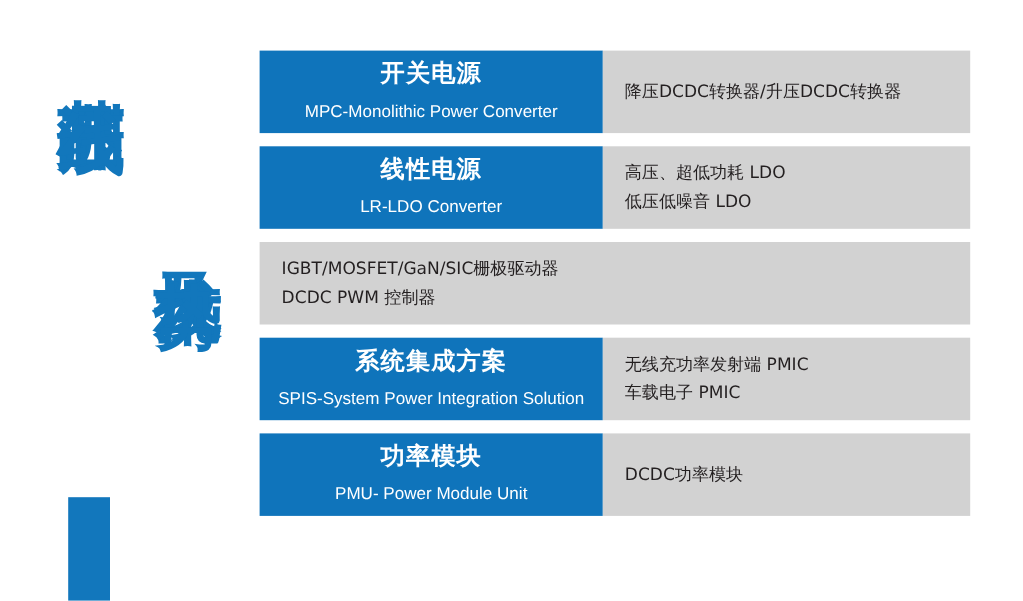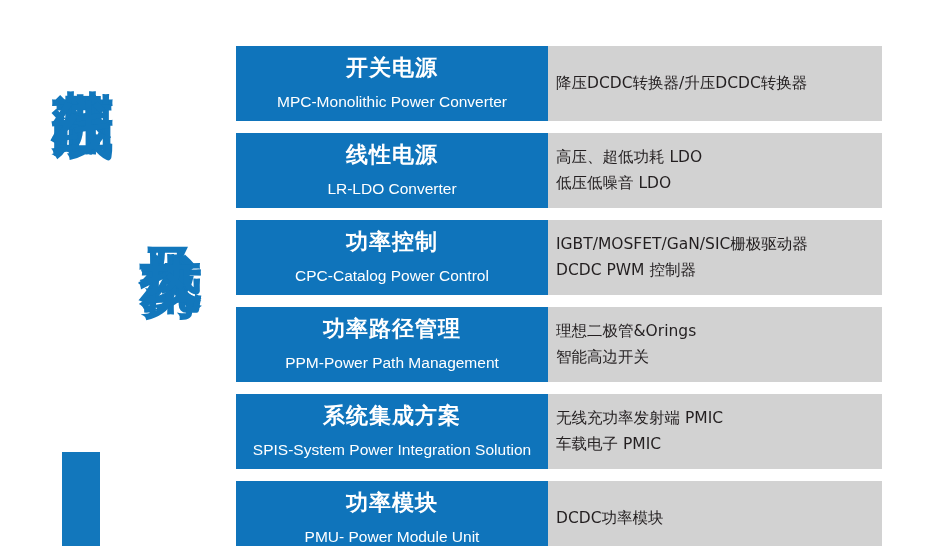"降压DCDC转换器/升压DCDC转换器" .row-desc { padding: 0 0 0 8px -> 0 0 0 20px }
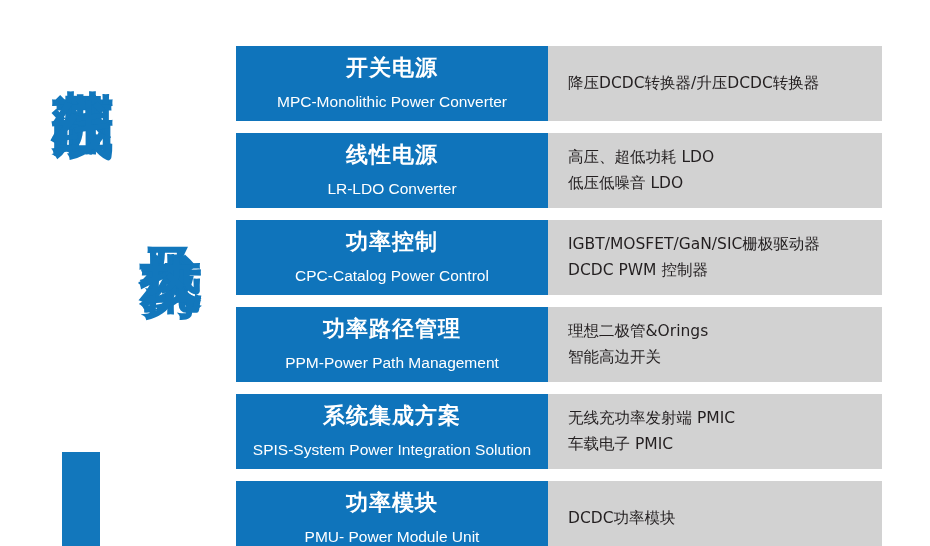"功率控制" div.row-cat { html: <div> <div>功率控制</div> <div>CPC-Catalog Power Control</div> </div> -> none }
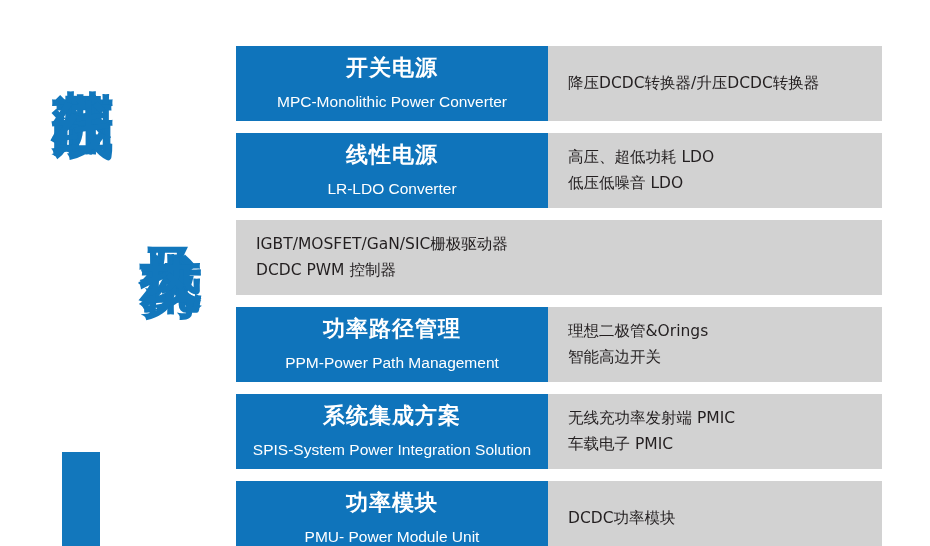"功率路径管理" div.row { html: <div> <div> <div>功率路径管理</div> <div>PPM-Power Path Management</div> </div> <div> <div>理想二极管&amp;Orings</div> <div>智能高边开关</div> </div> </div> -> none }
